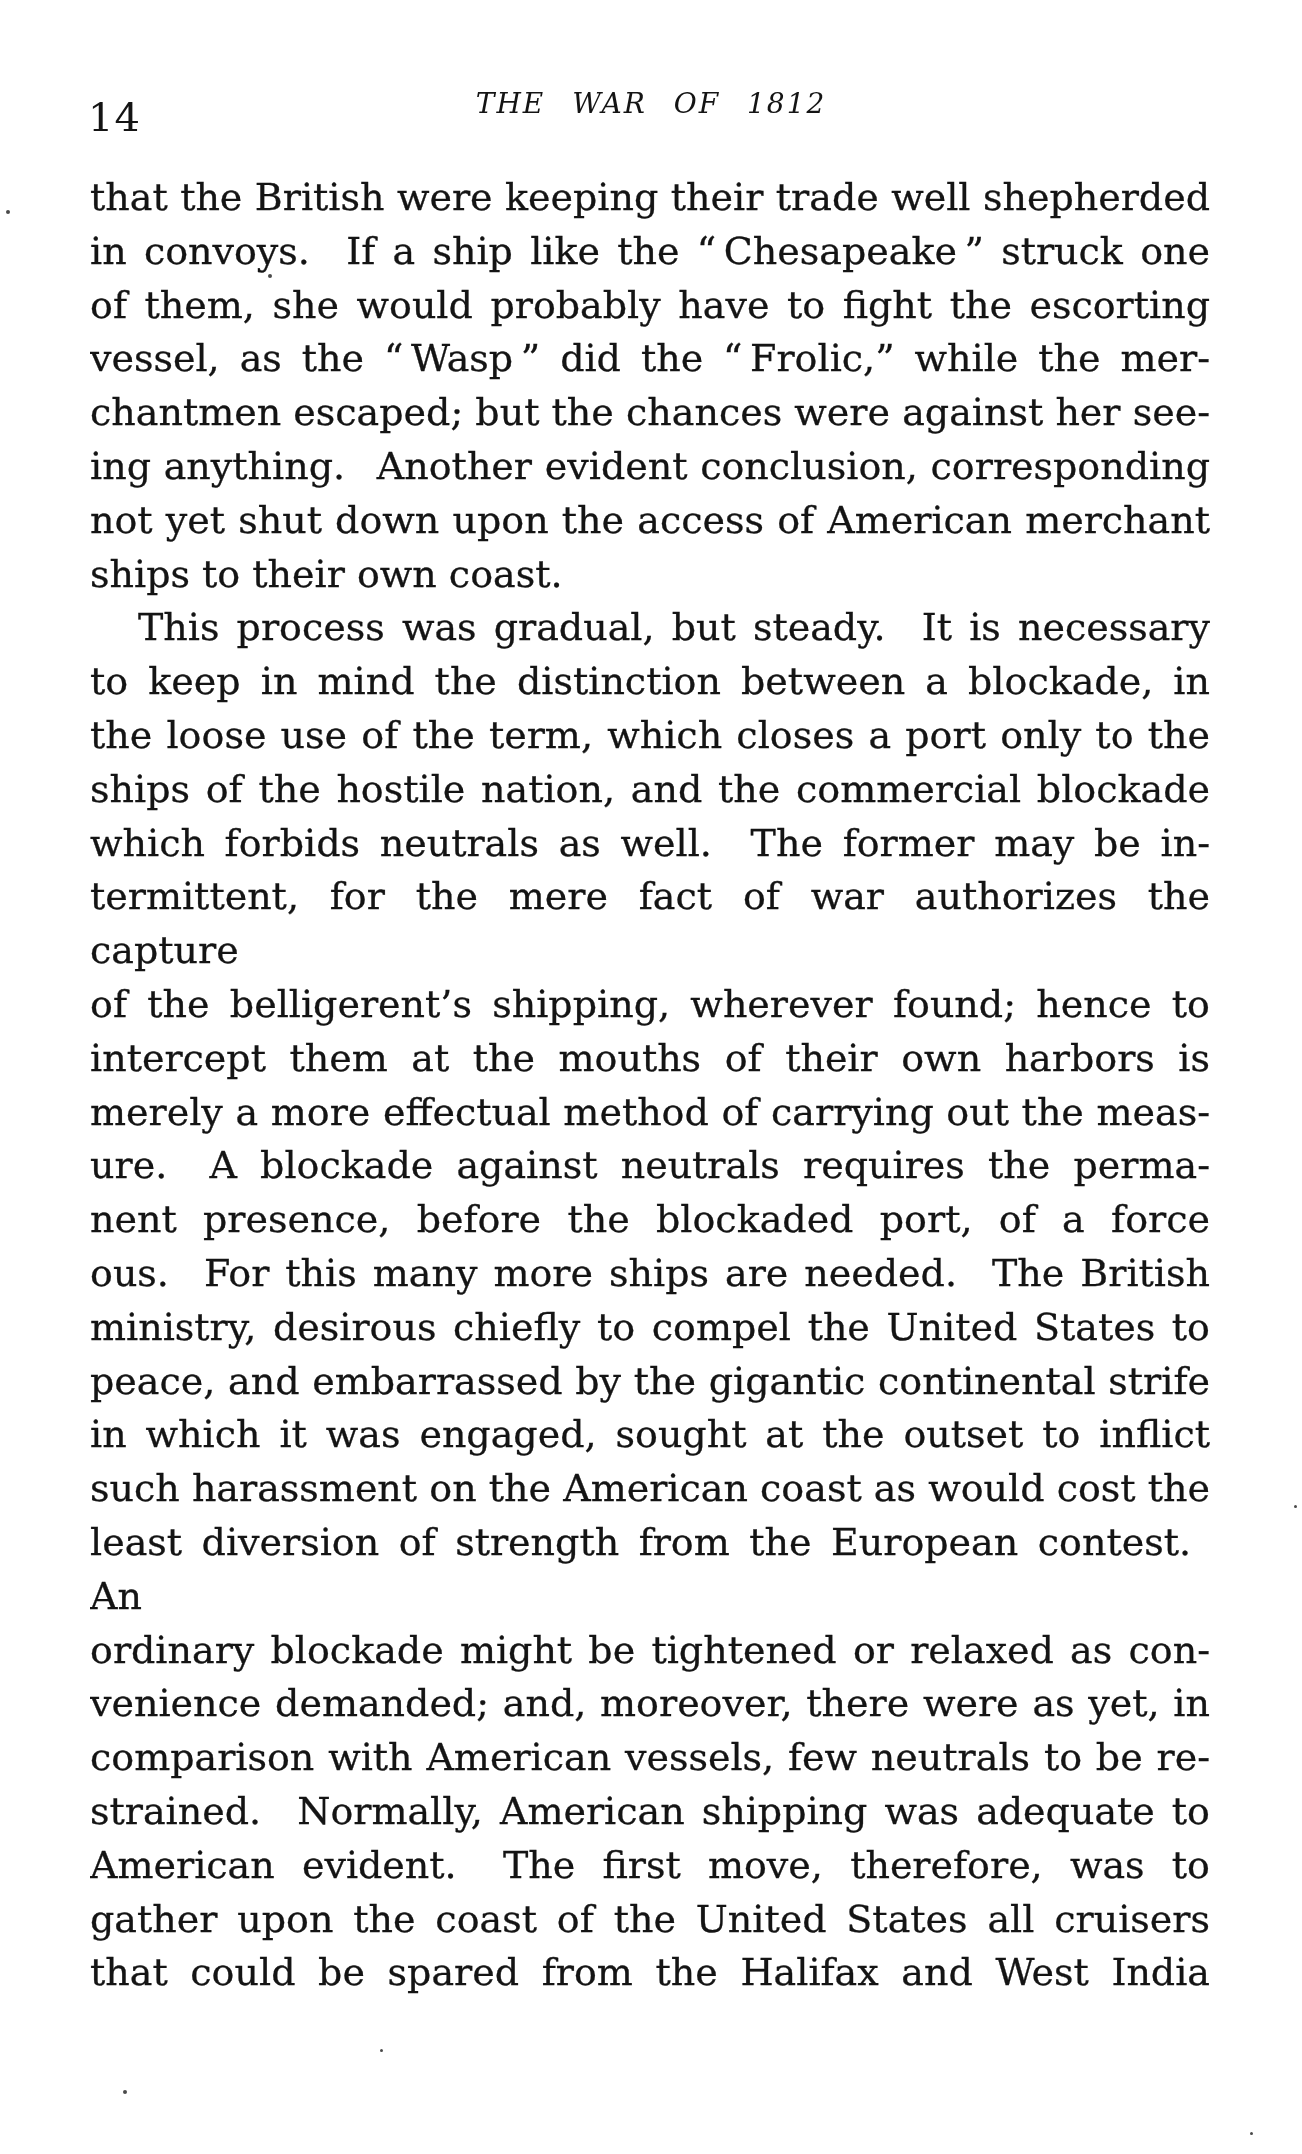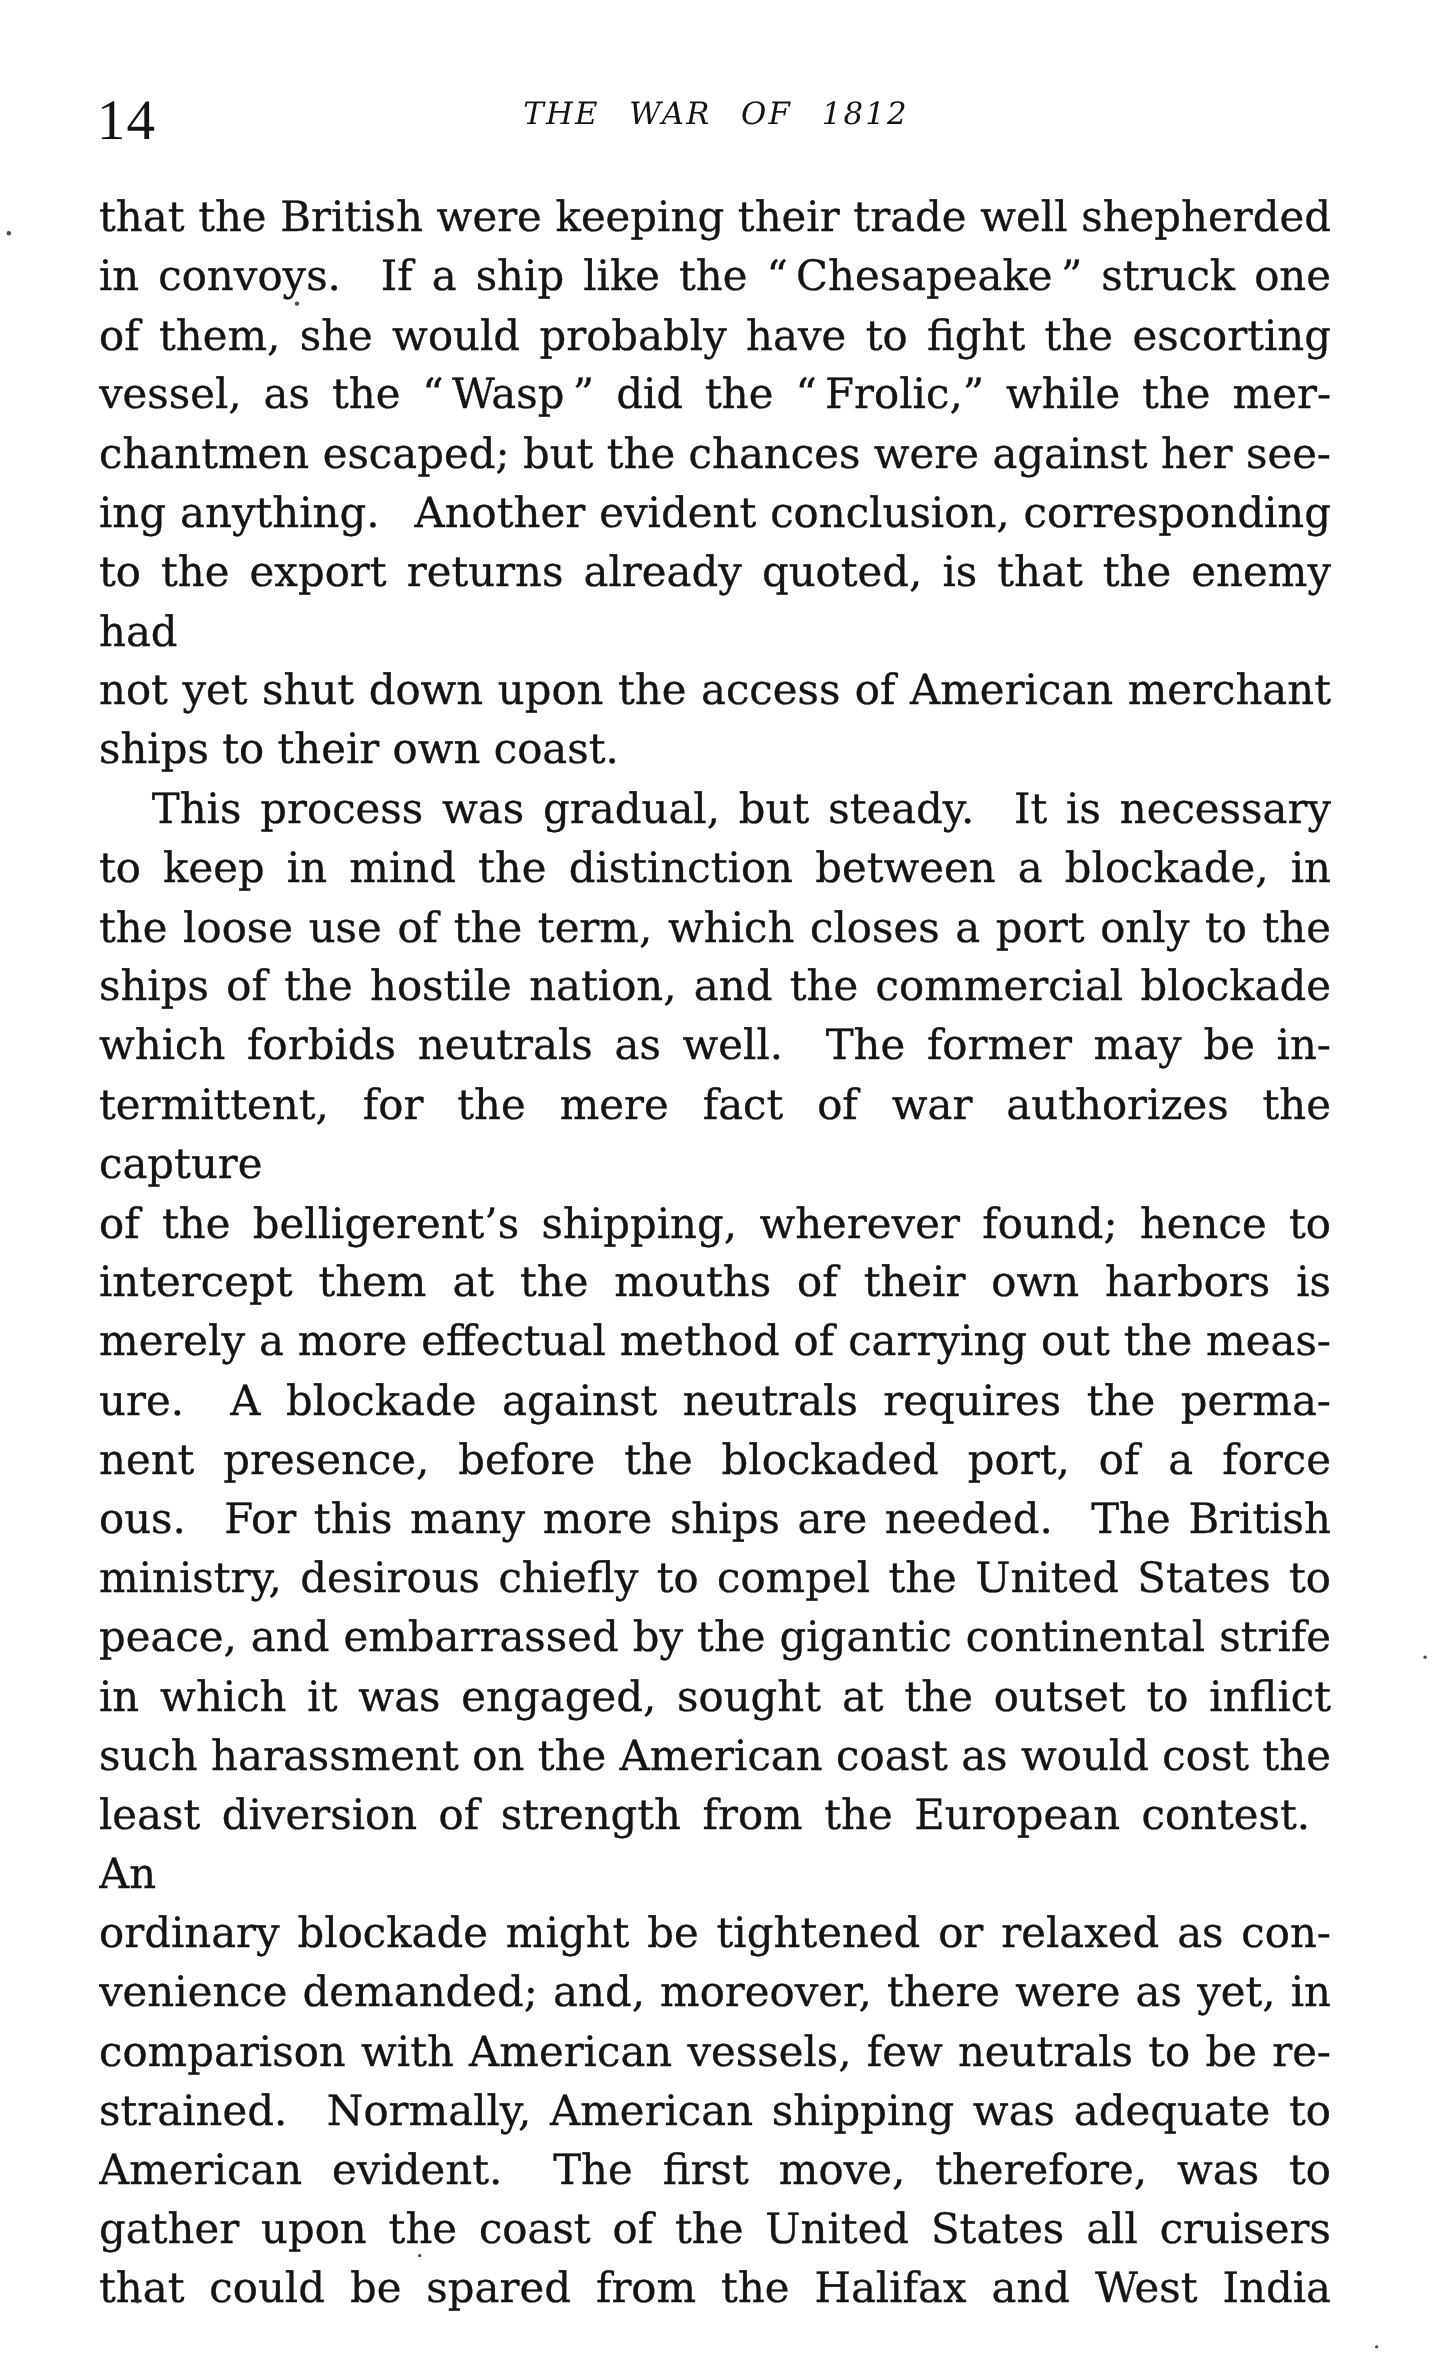"14" .page-num { font-family: Liberation Serif, serif -> none; font-size: 52px -> 40px; top: 84px -> 97px }
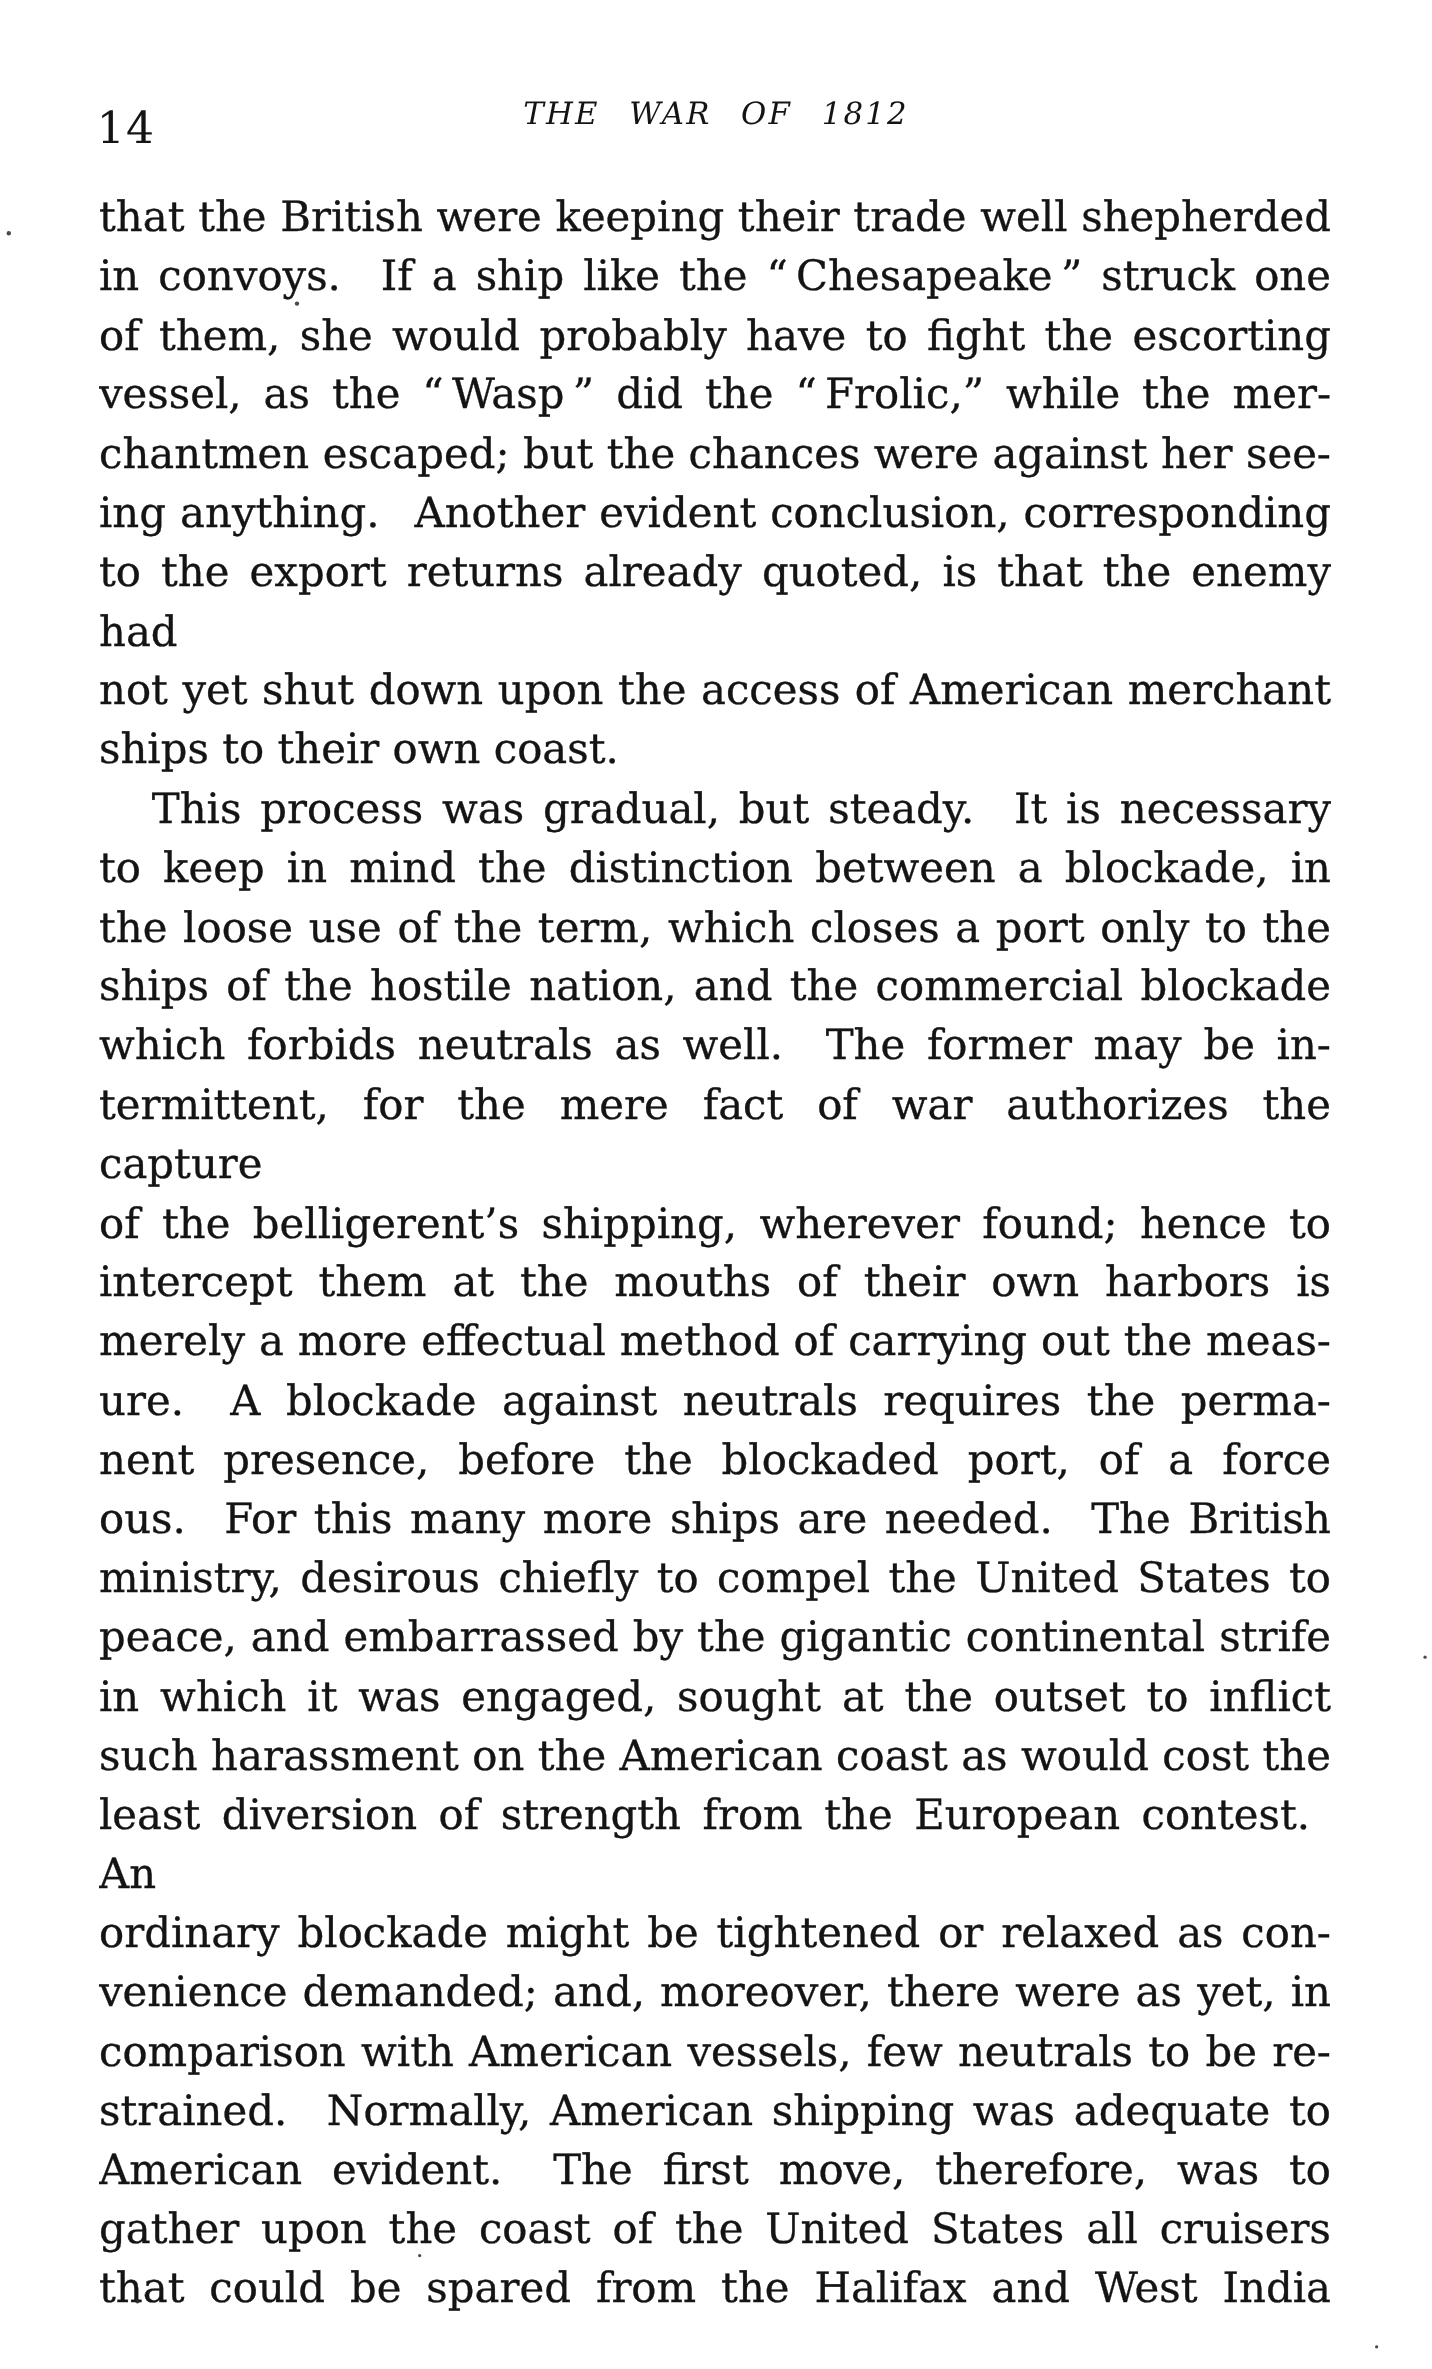"to the export returns already" div.line { html: <div>to the export returns already quoted, is that the enemy had</div> -> none }
